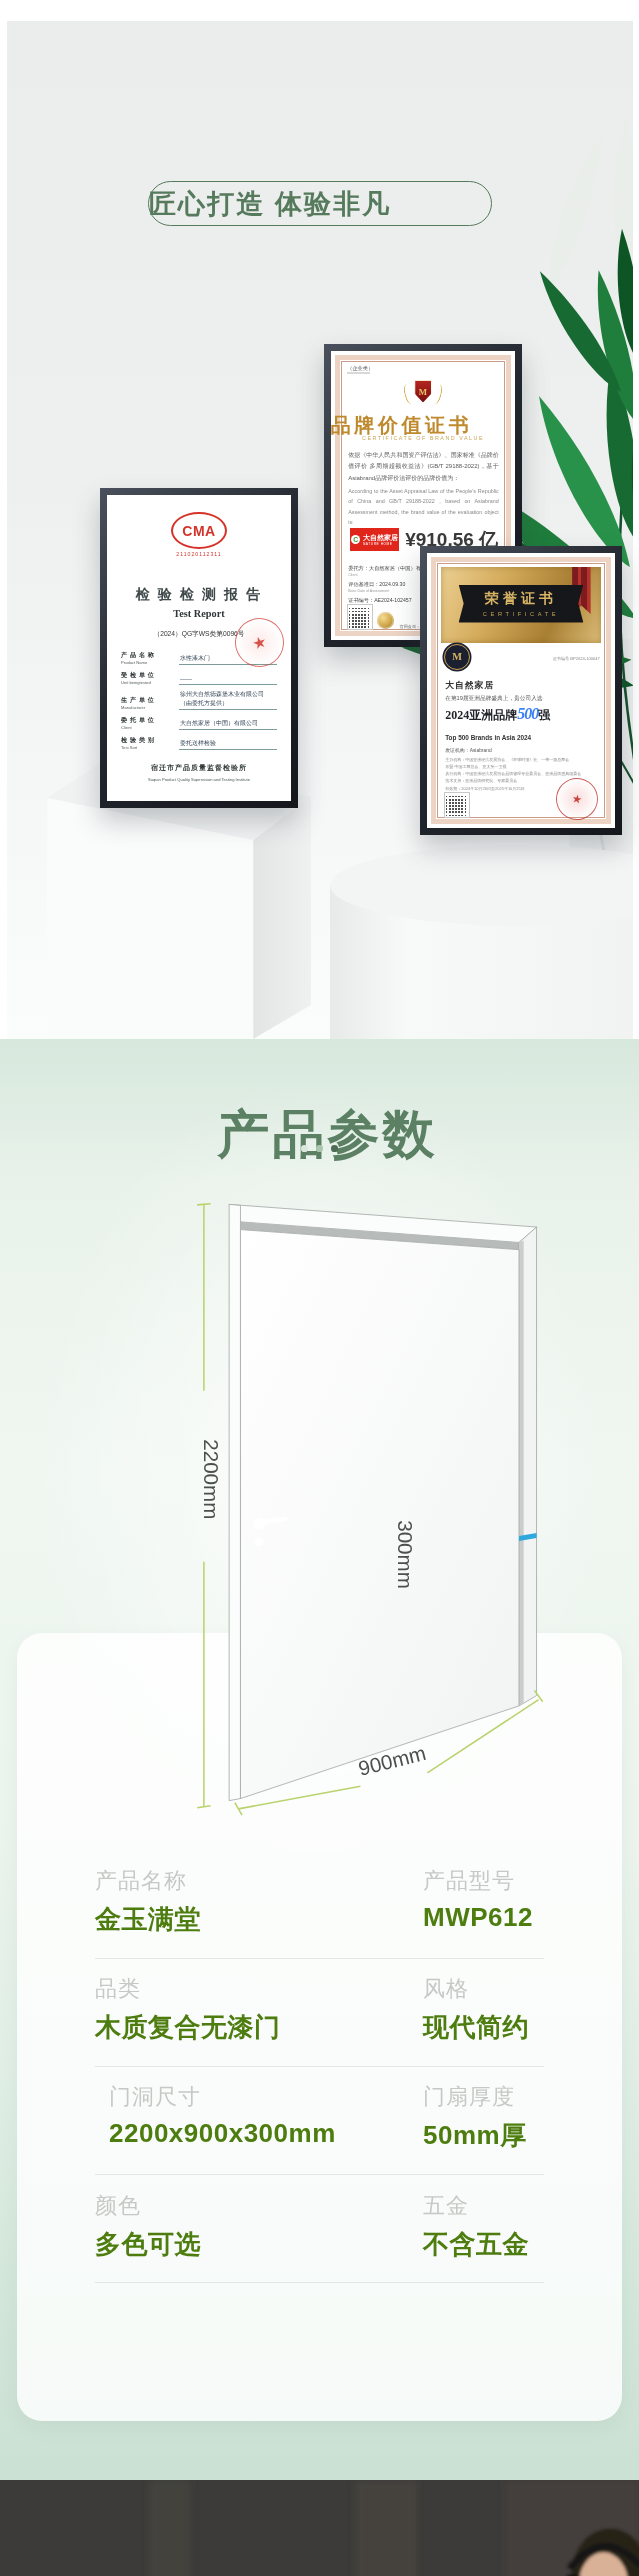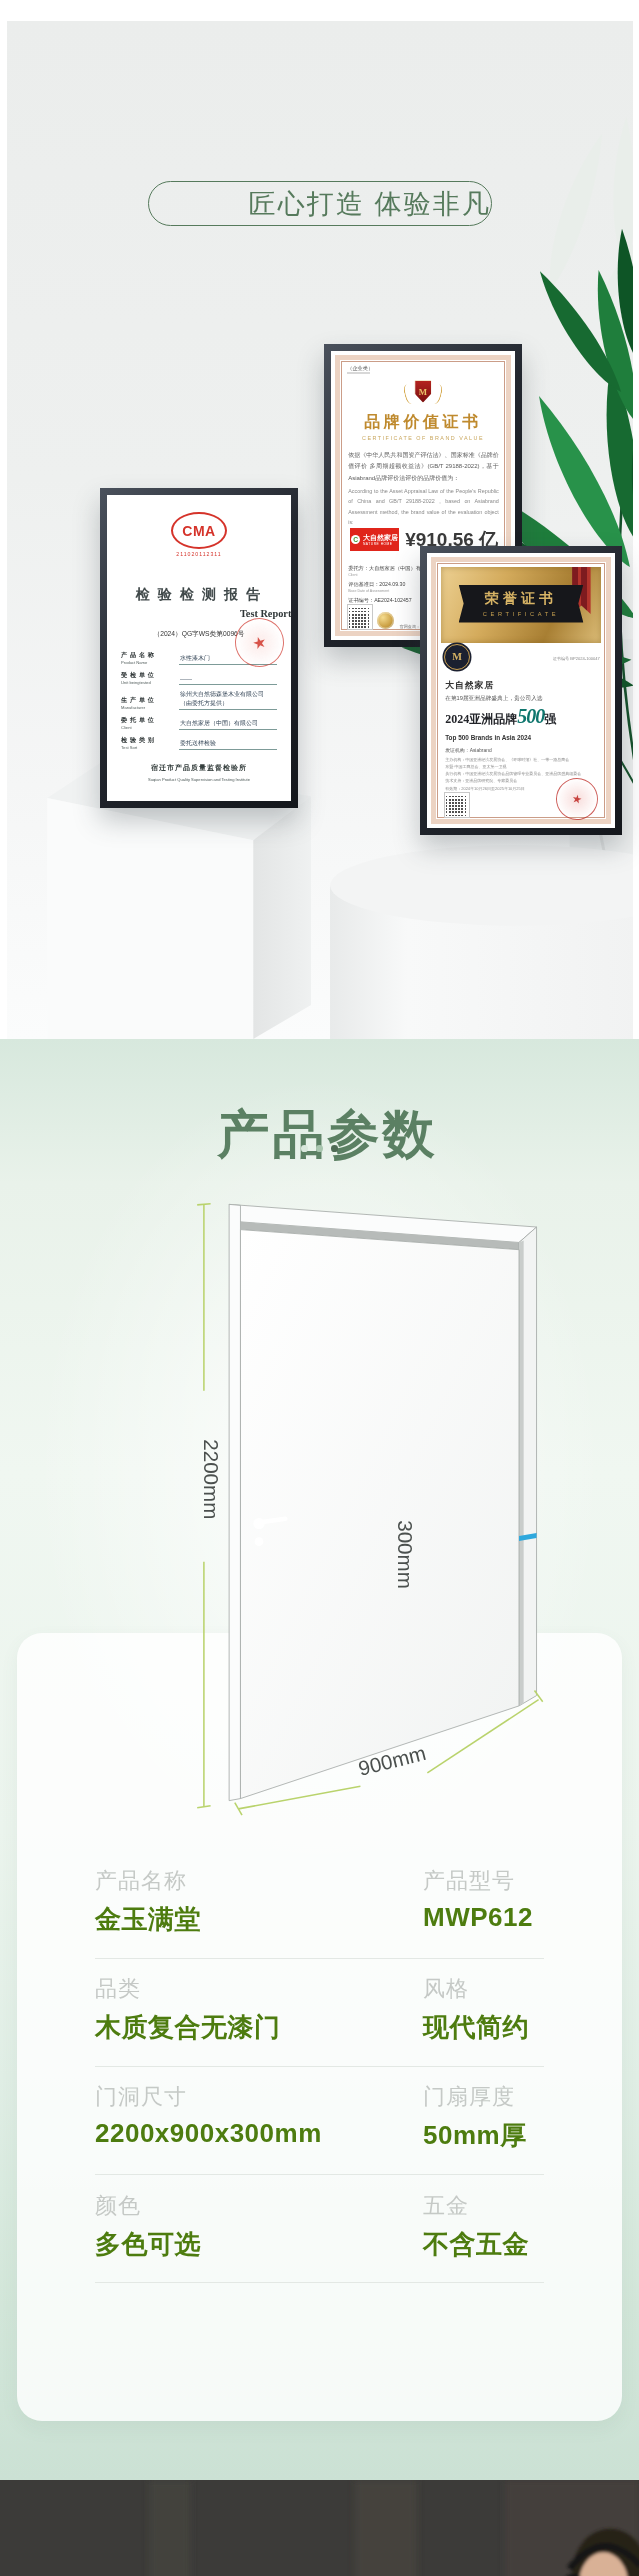"匠心打造 体验非凡" .hero-sub { font-weight: 400 -> 700; justify-content: flex-end -> flex-start }
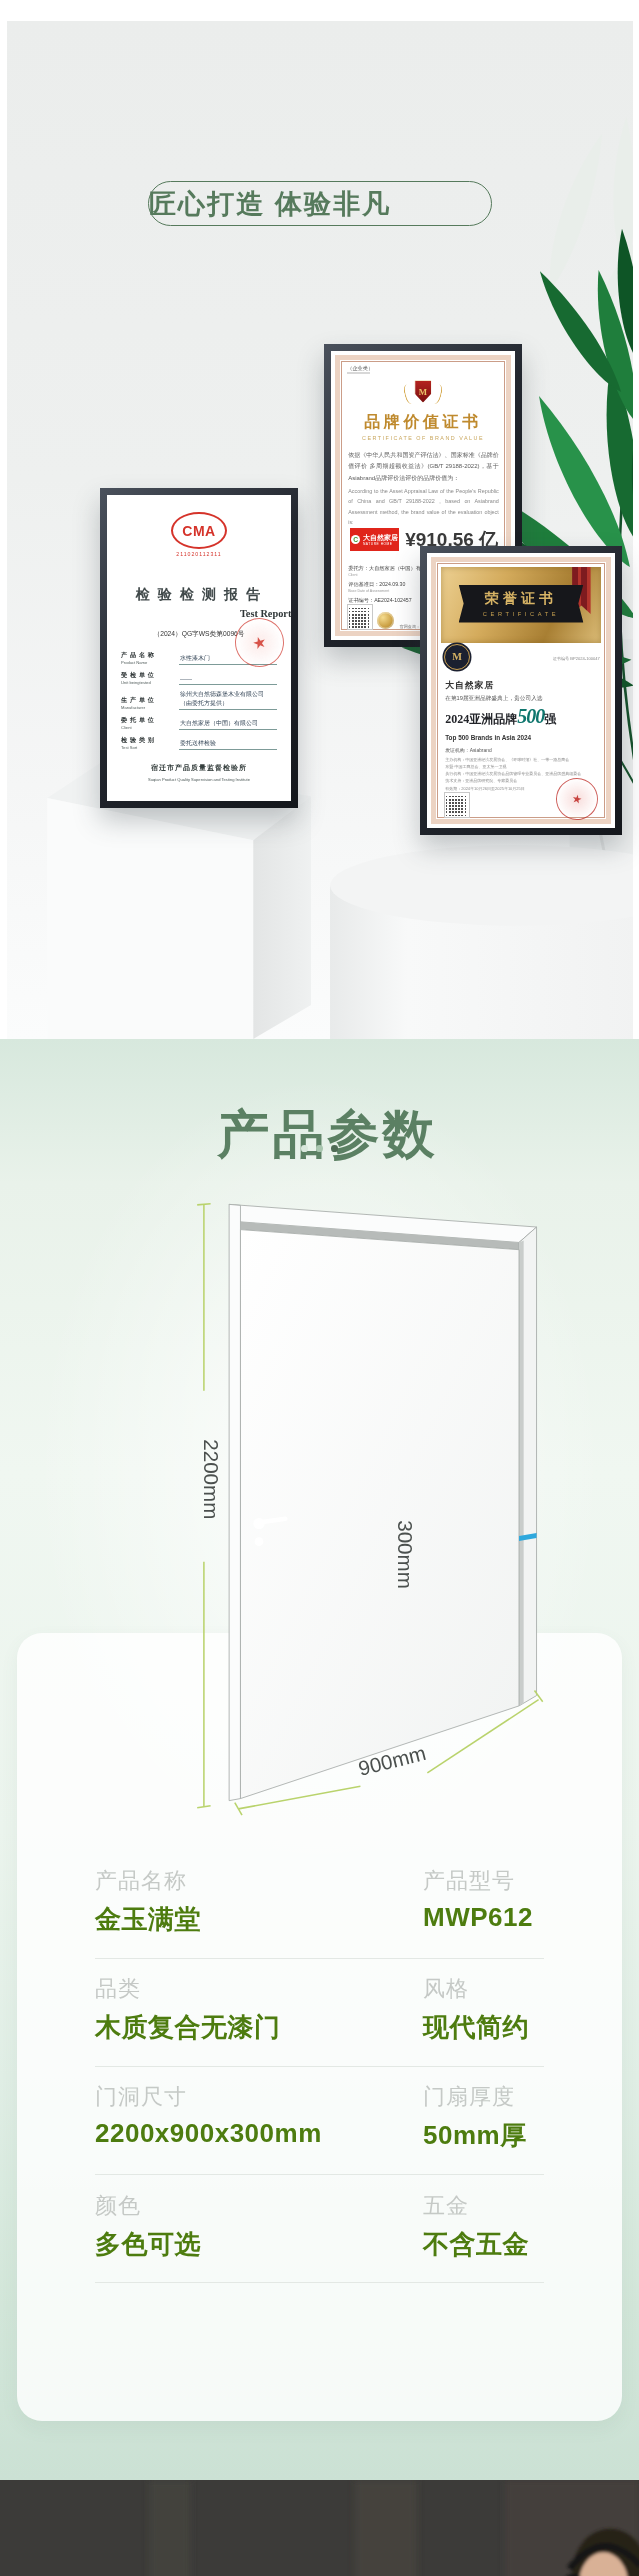"品牌价值证书" .bv-title { font-size: 16px -> 20px; text-align: center -> none }
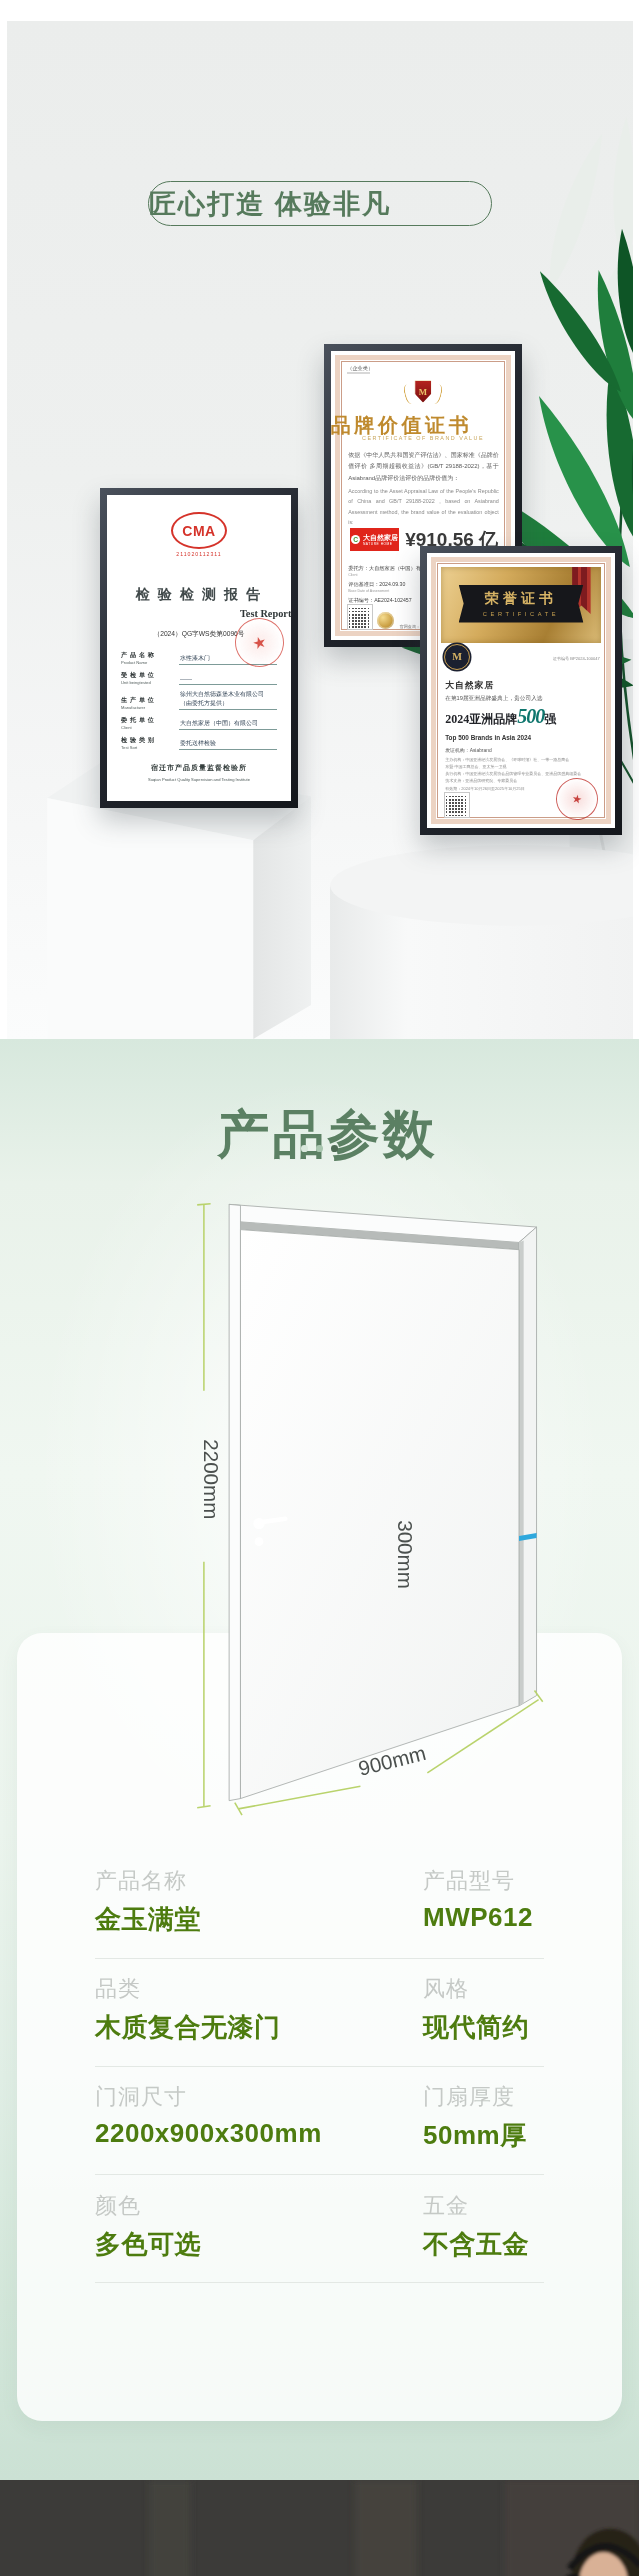"Test Report" .tr-ten { text-align: right -> none }
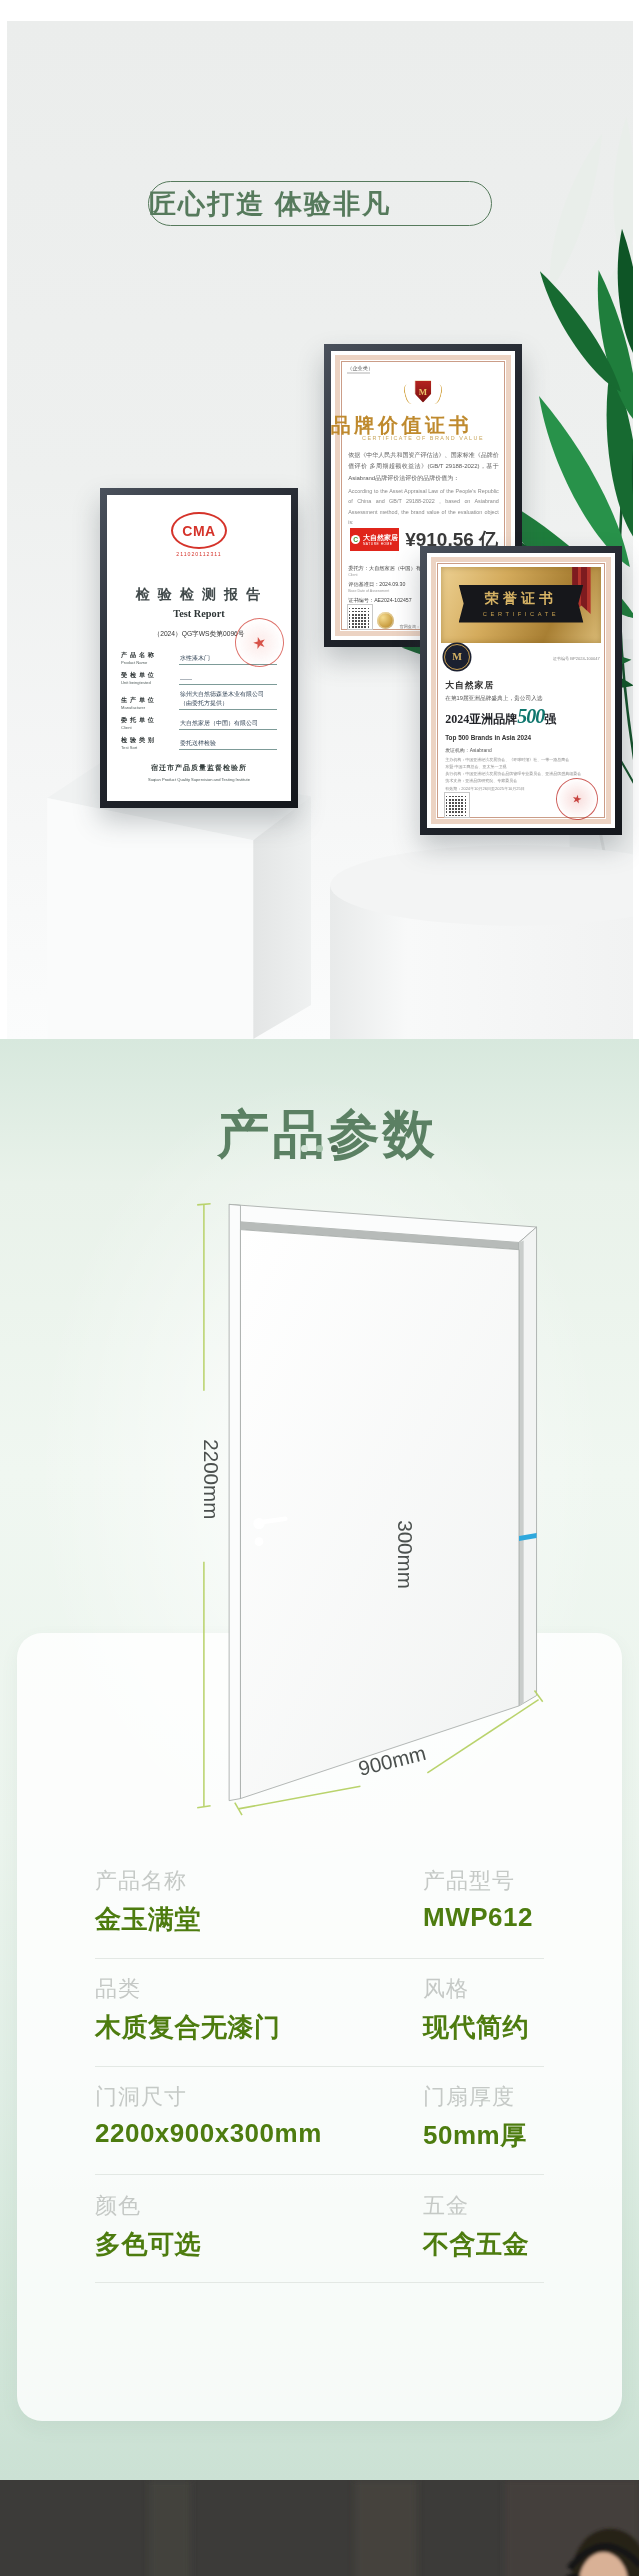"500" .hn-an { color: #0f766e -> #3b82f6; font-size: 20px -> 16px }
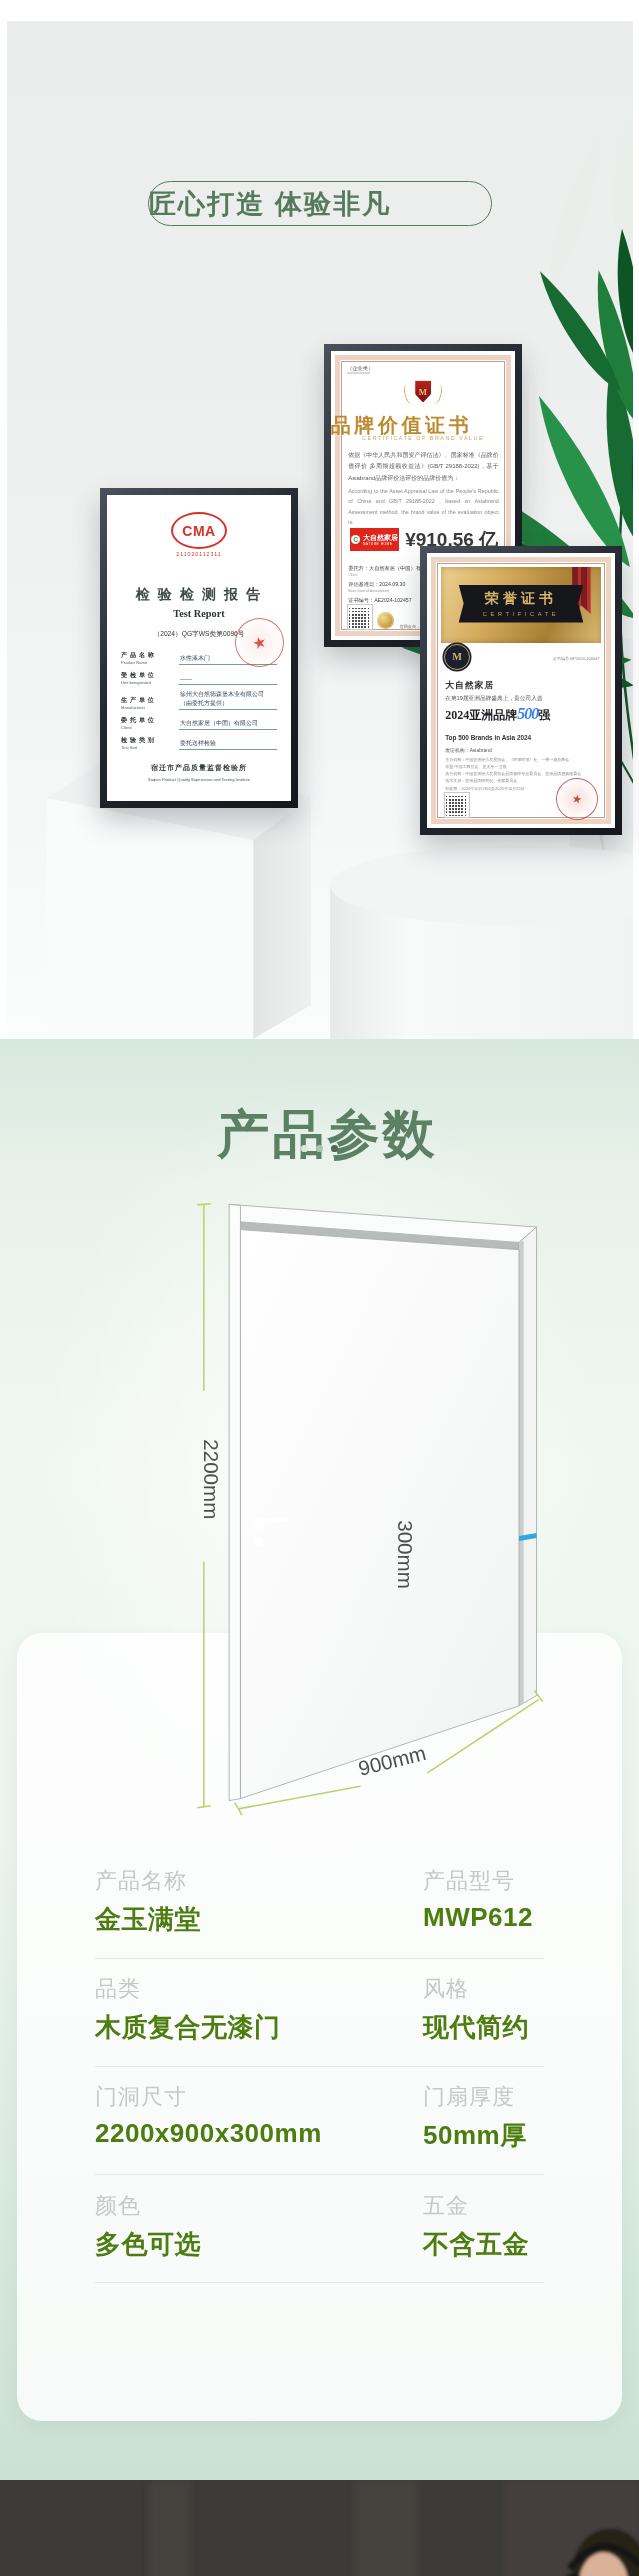"门洞尺寸" div.abs { left: 95px -> 109px }
